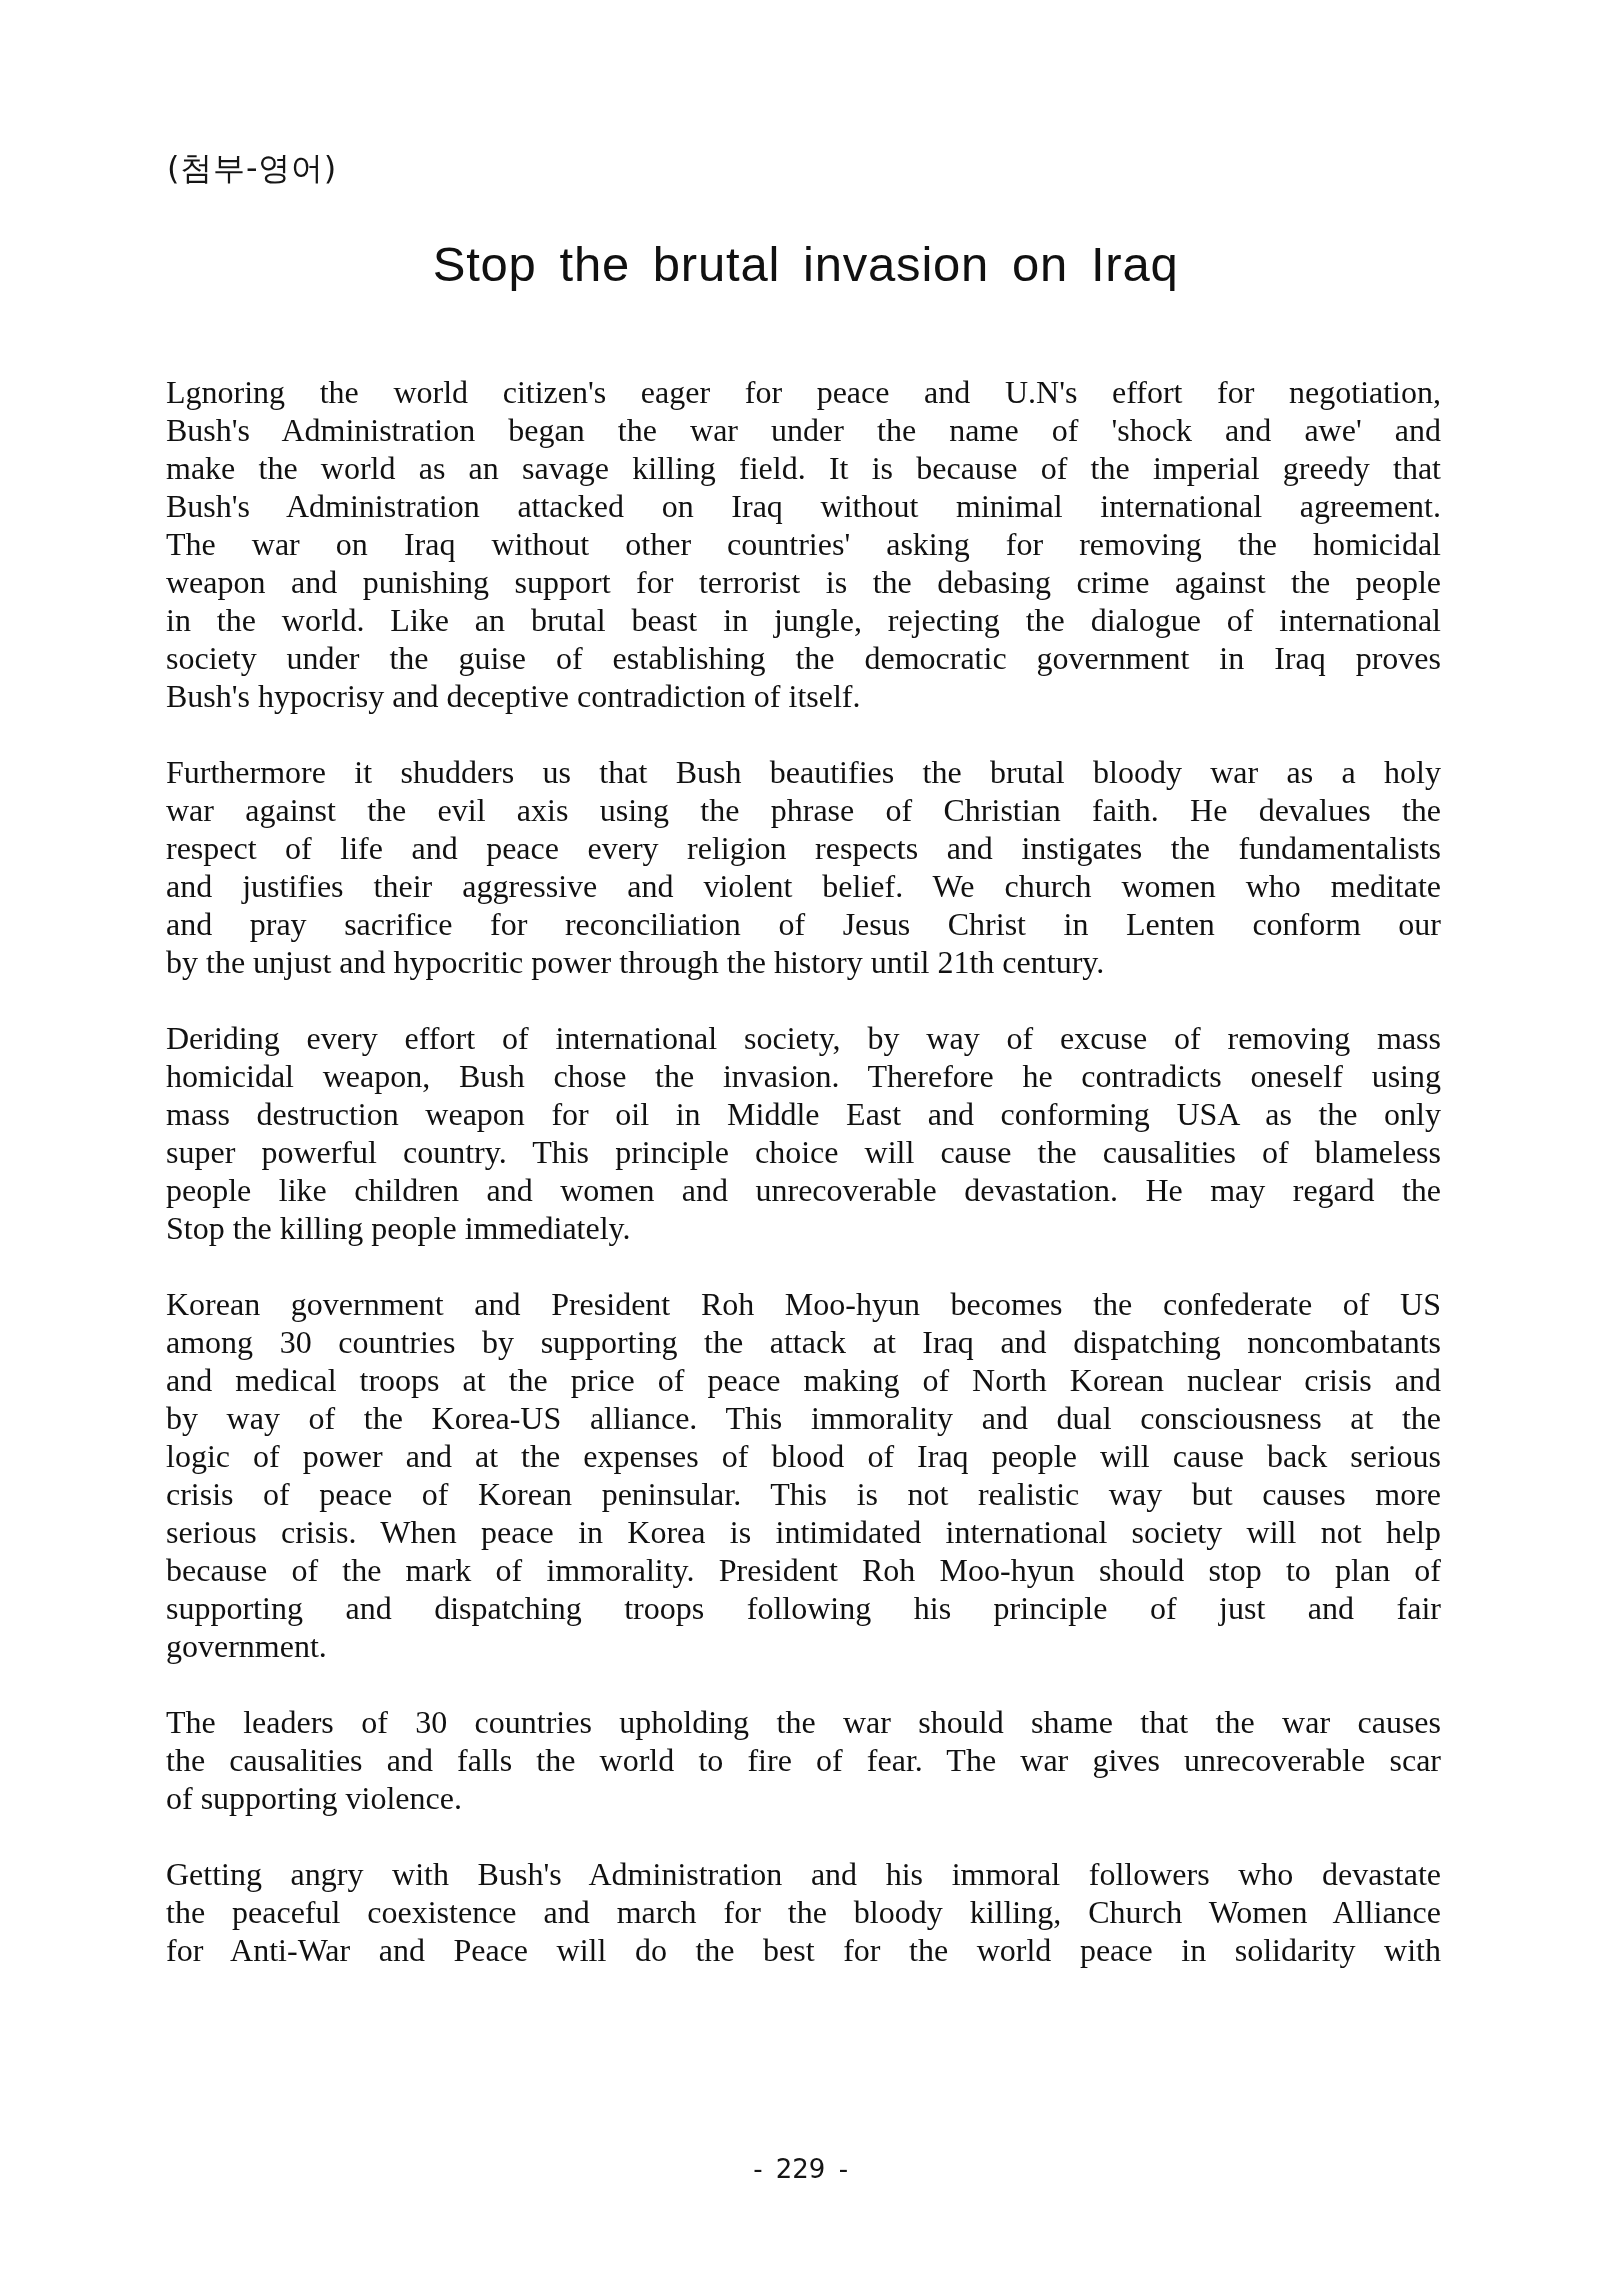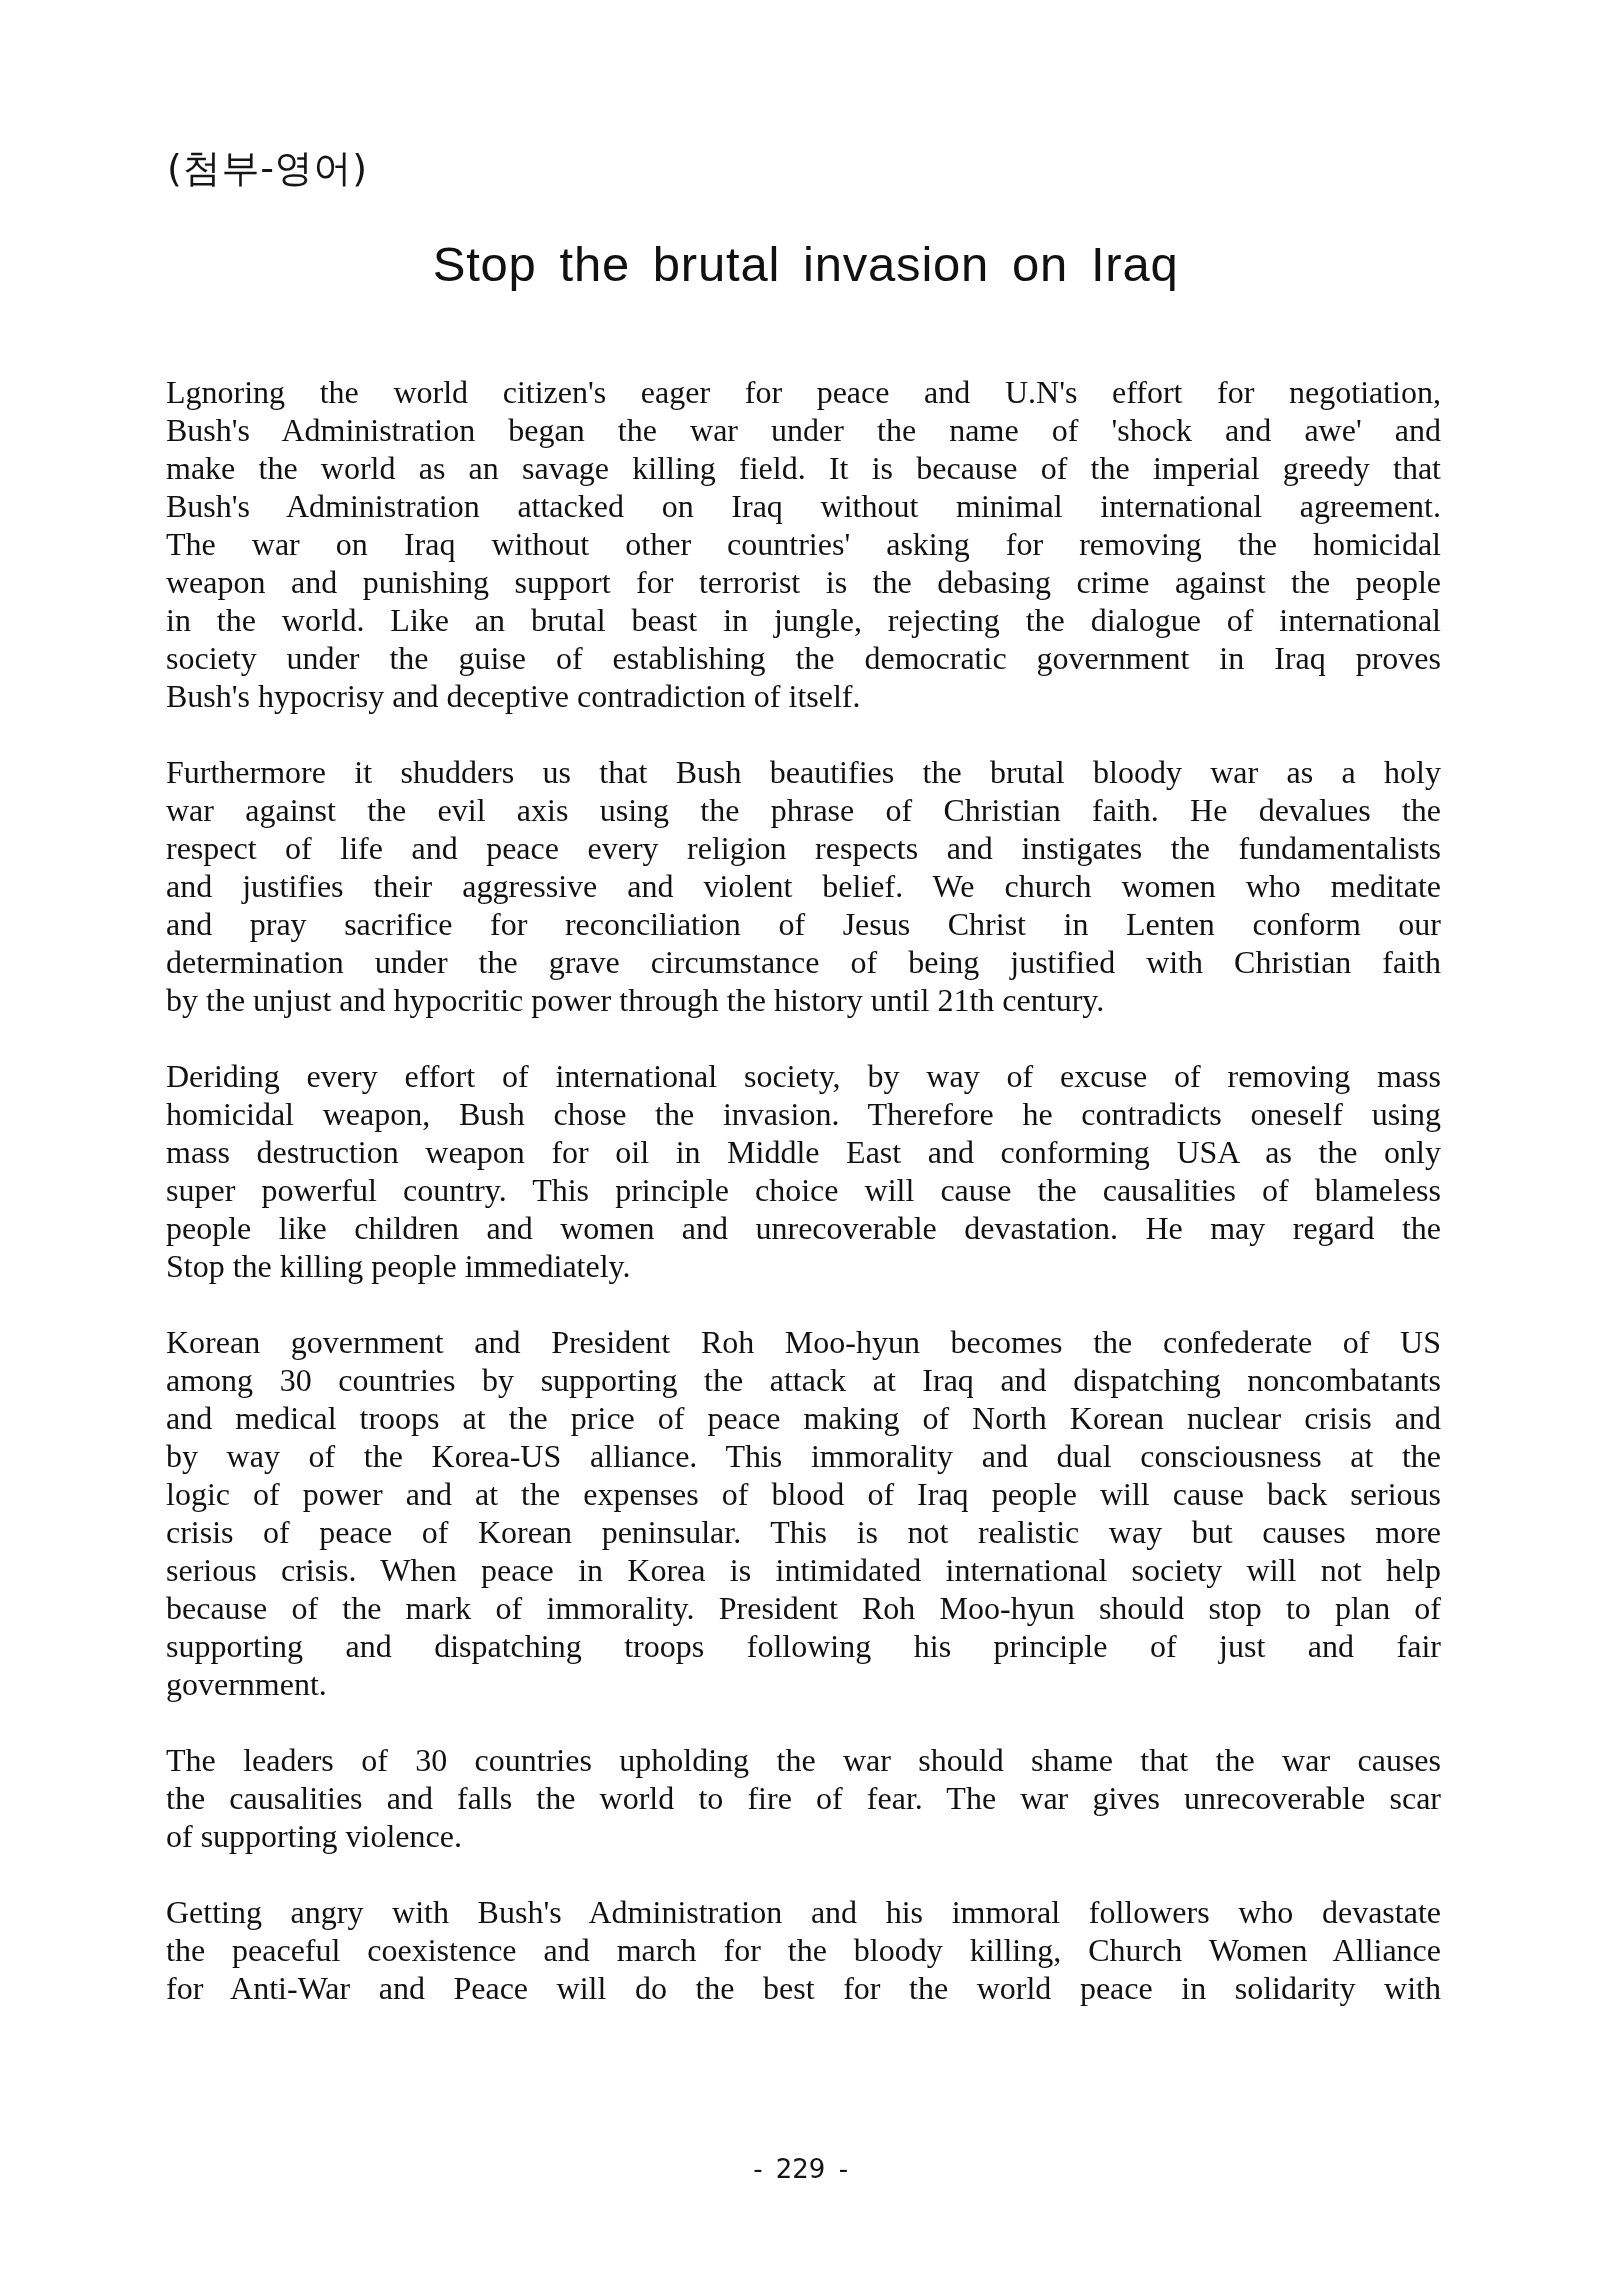"(첨부-영어)" .page-header { font-size: 38px -> 32px }
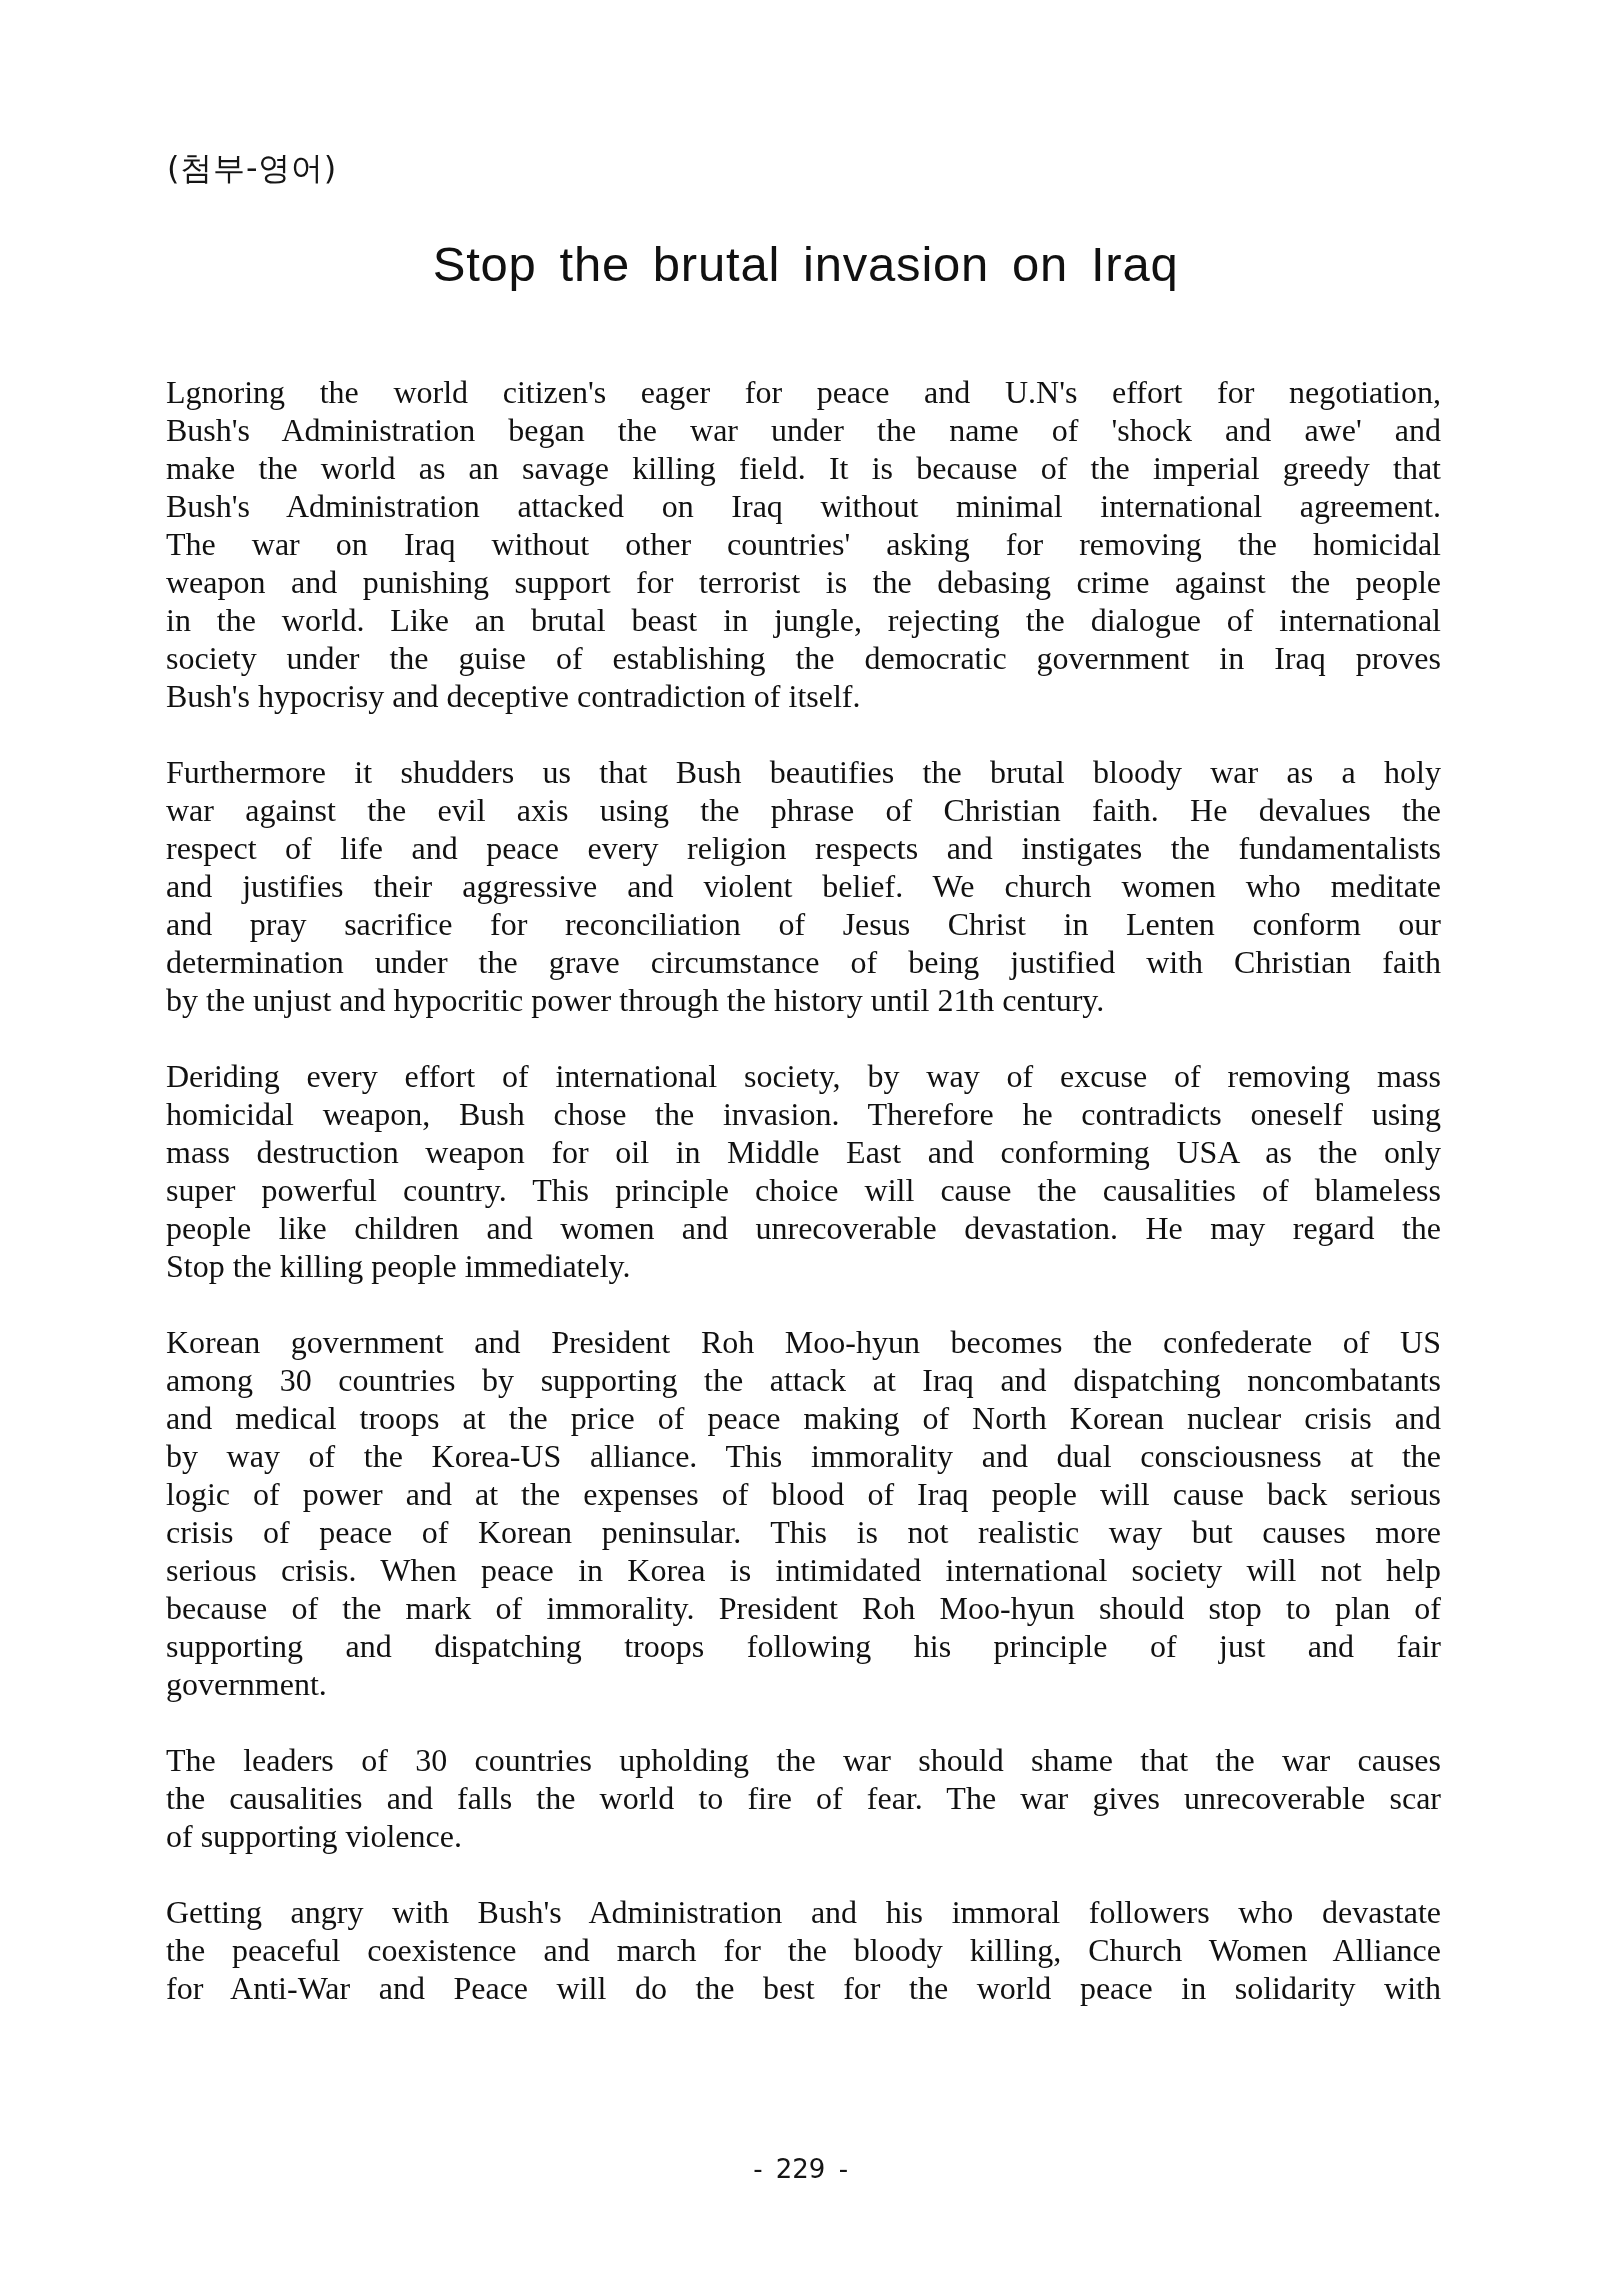"determination under the grave" span.line { html: <span>determination under the grave circumstance of being justified with Christian faith</span> -> none }
